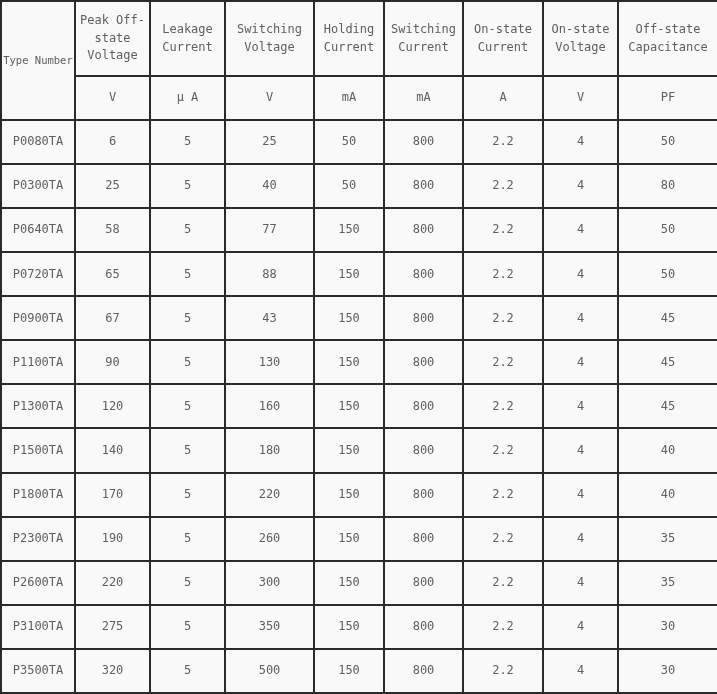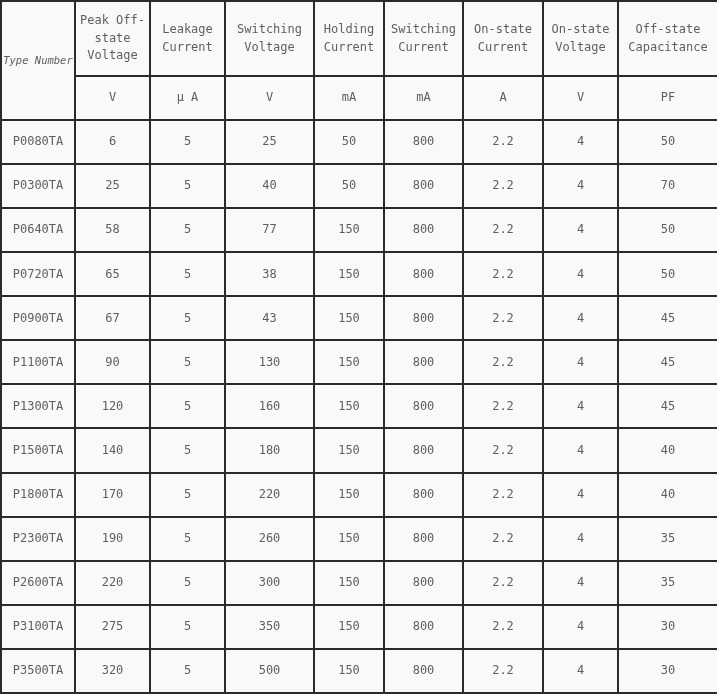"Type Number" th.type-number-header { font-style: italic -> none }
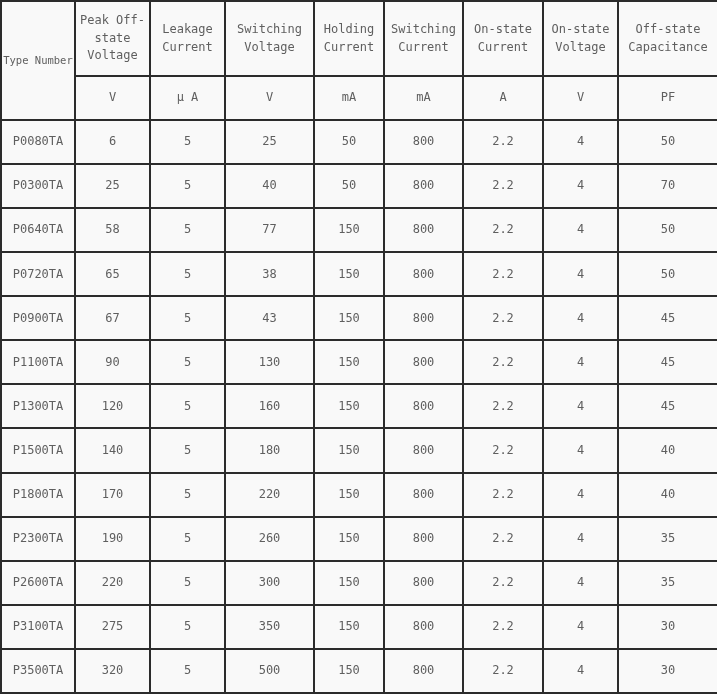"70" td { text: 70 -> 80 }
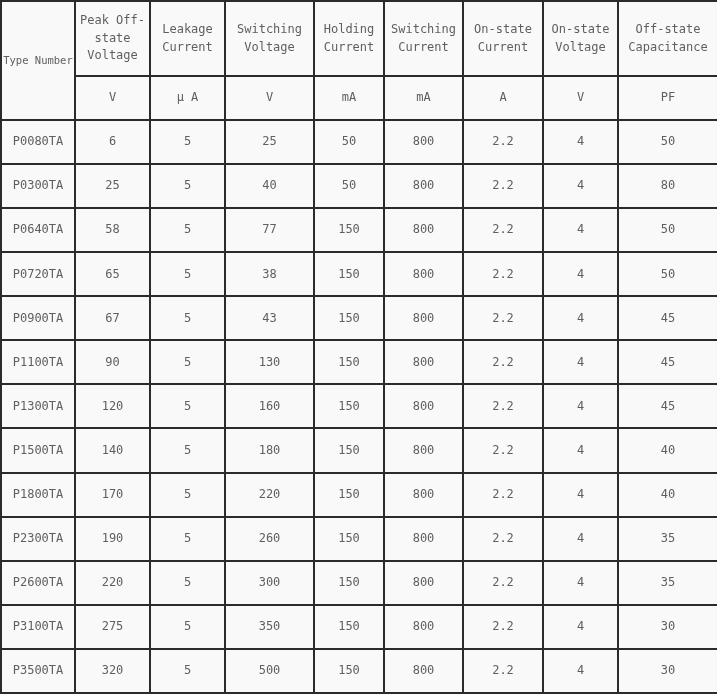"38" td { text: 38 -> 88 }
